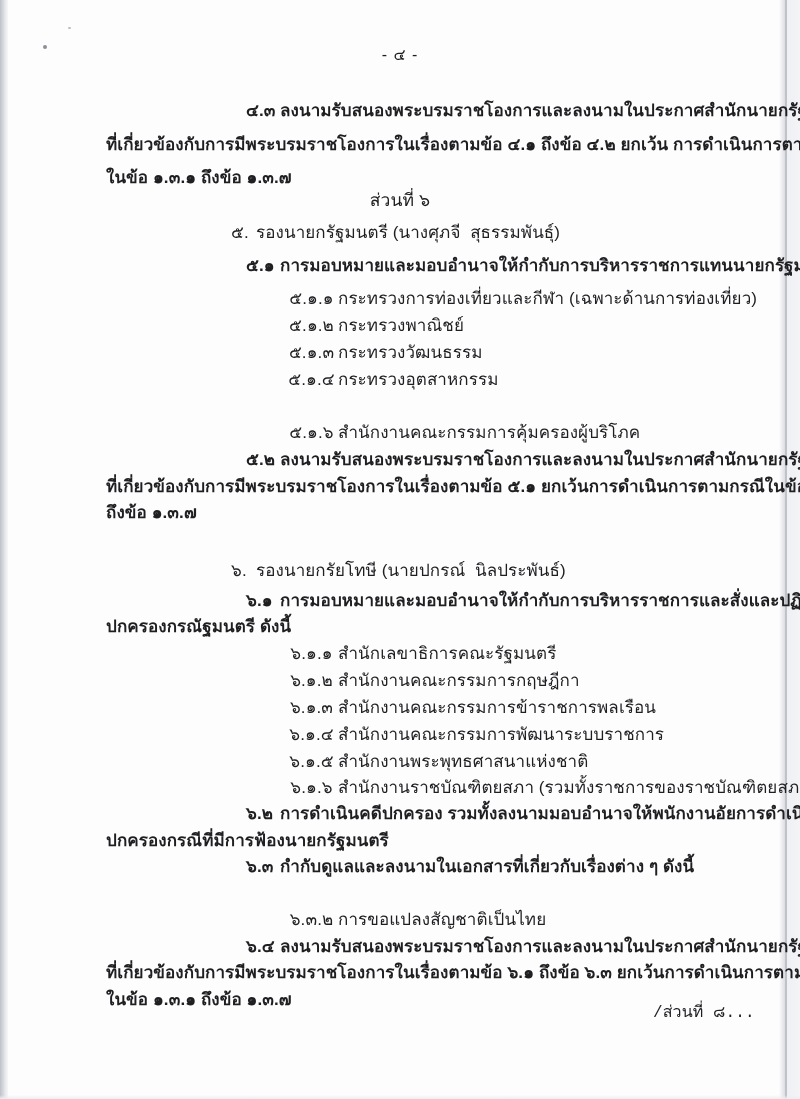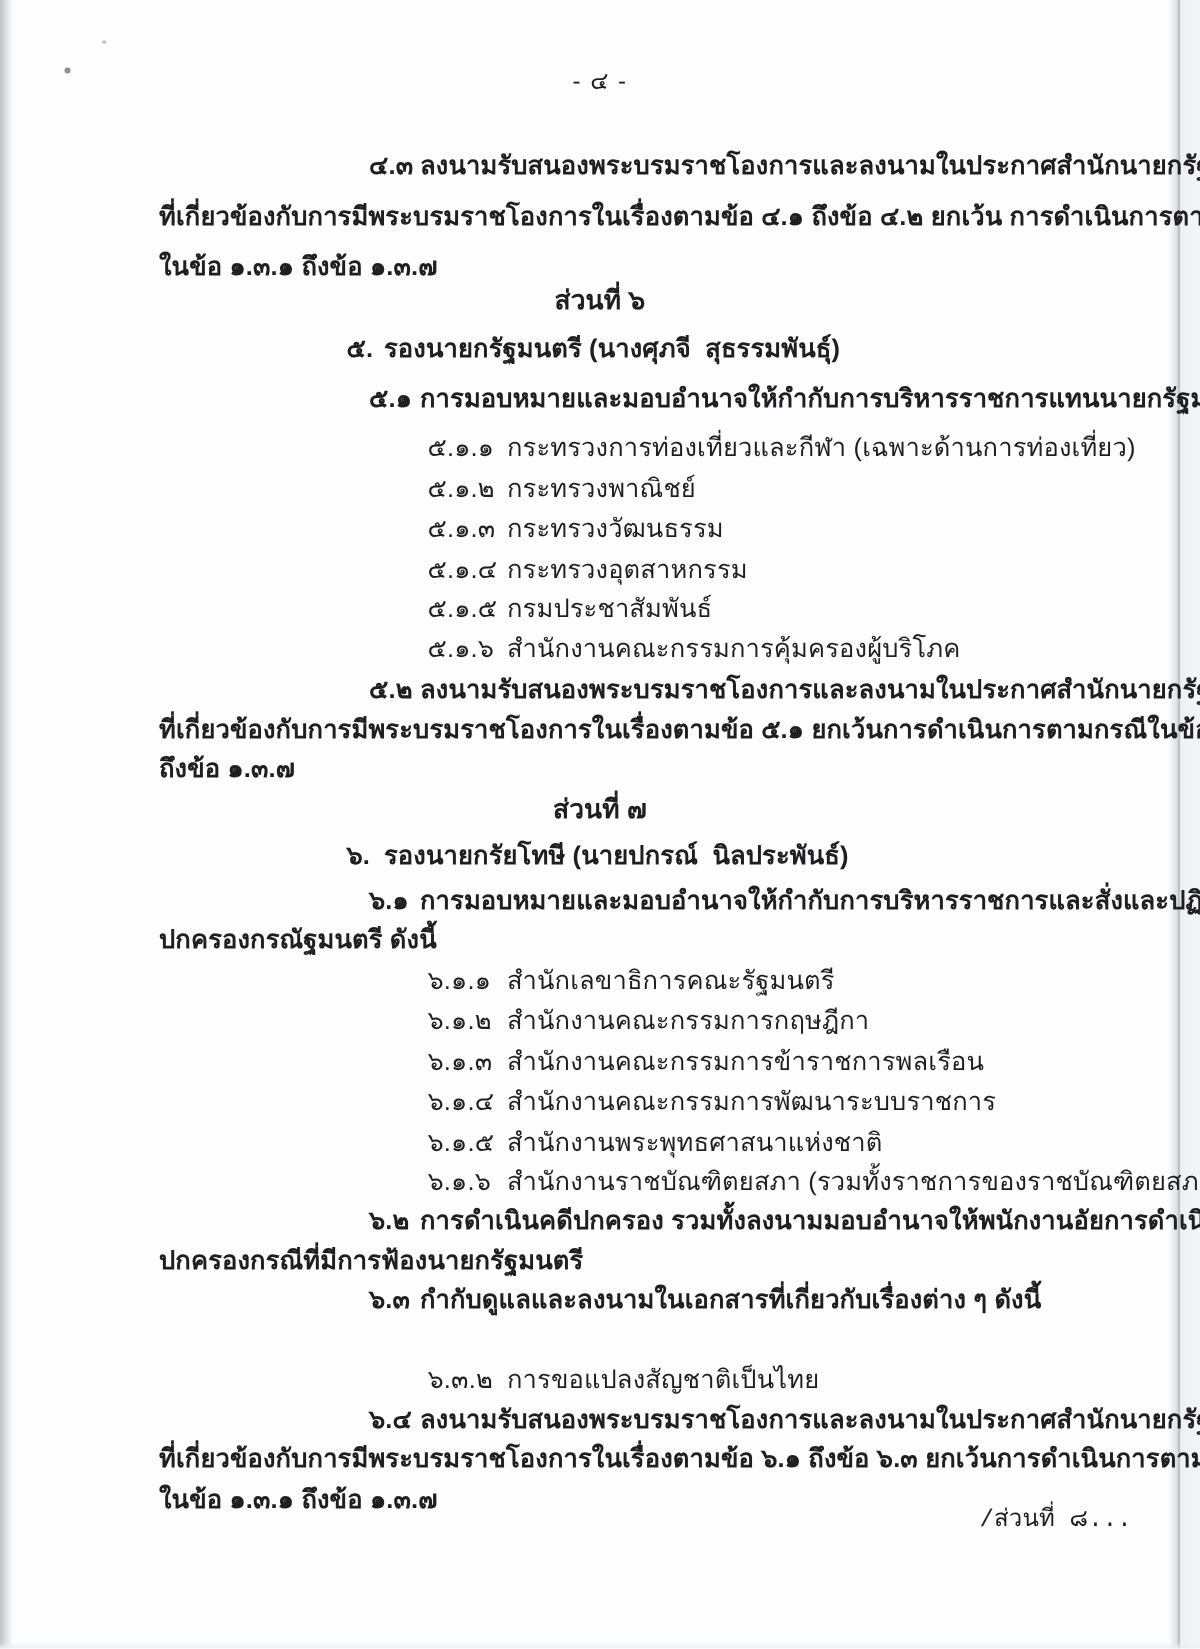"ส่วนที่ ๖" .w7 { font-weight: 700 -> 400 }
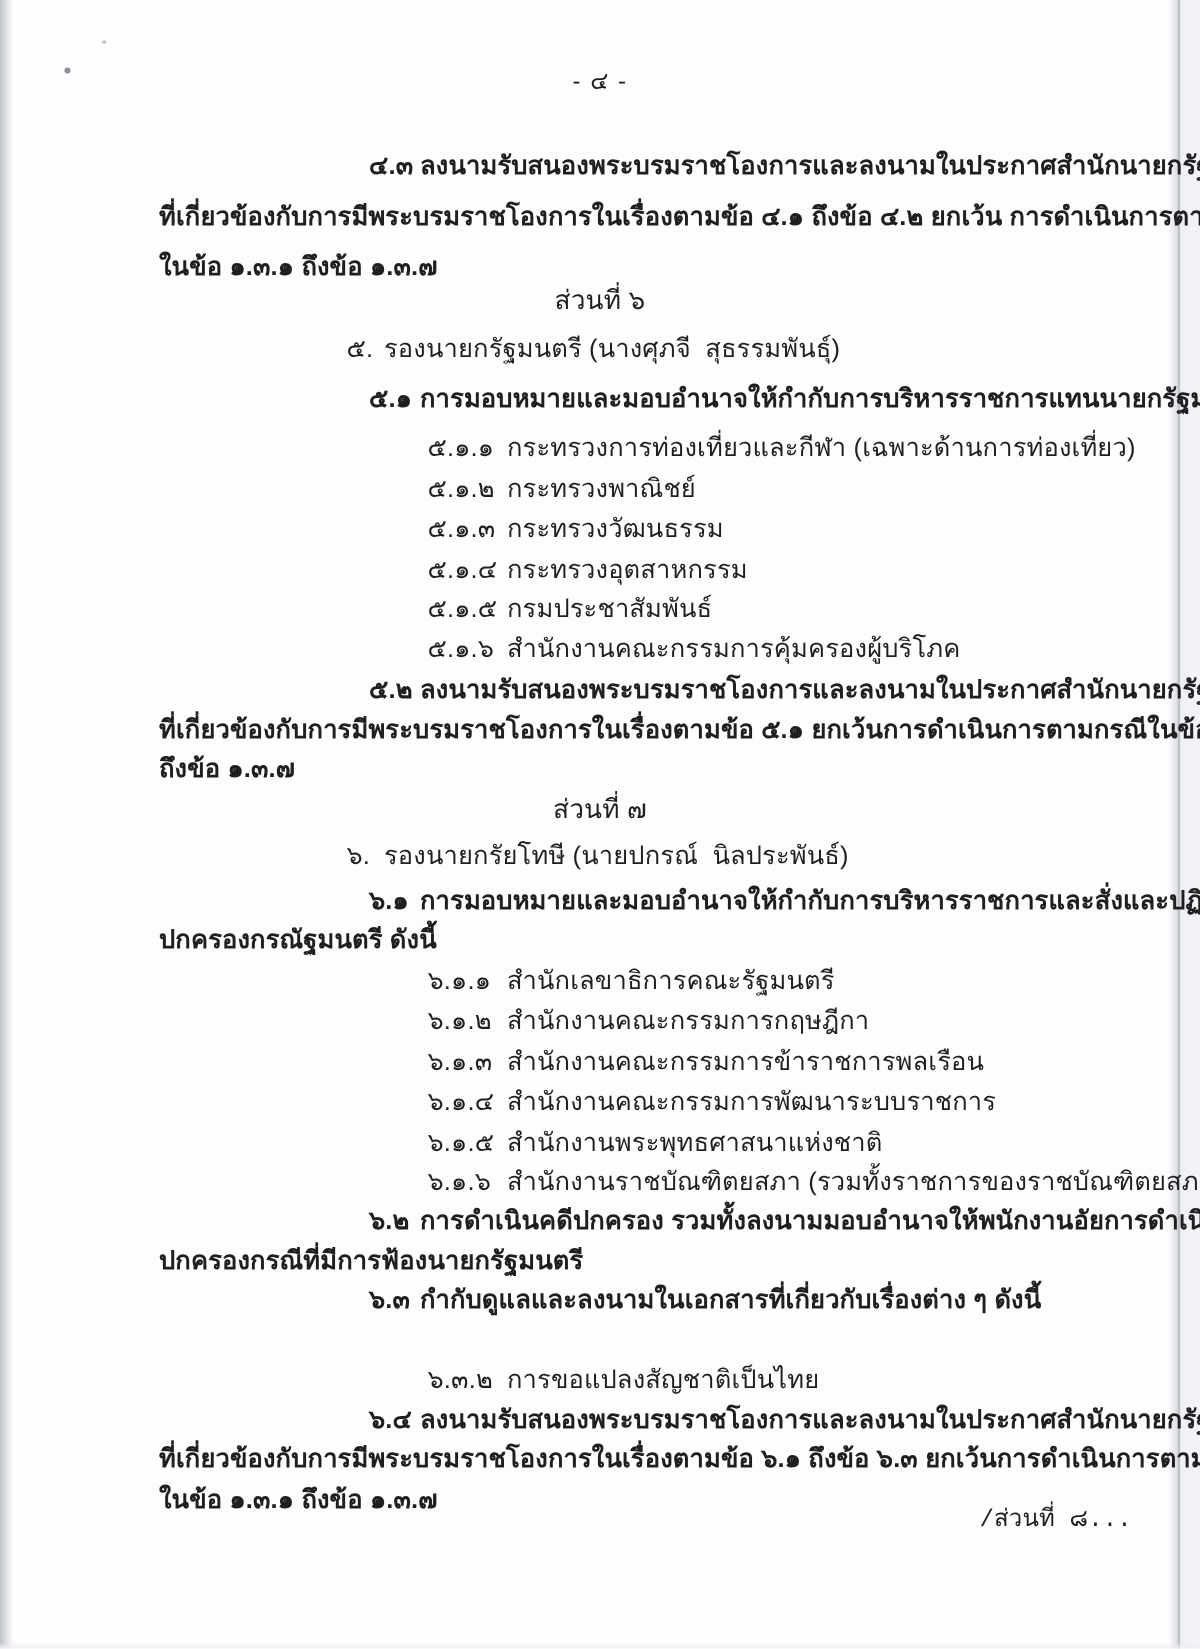"๕.๑.๑" .num-sub { text-align: none -> center }
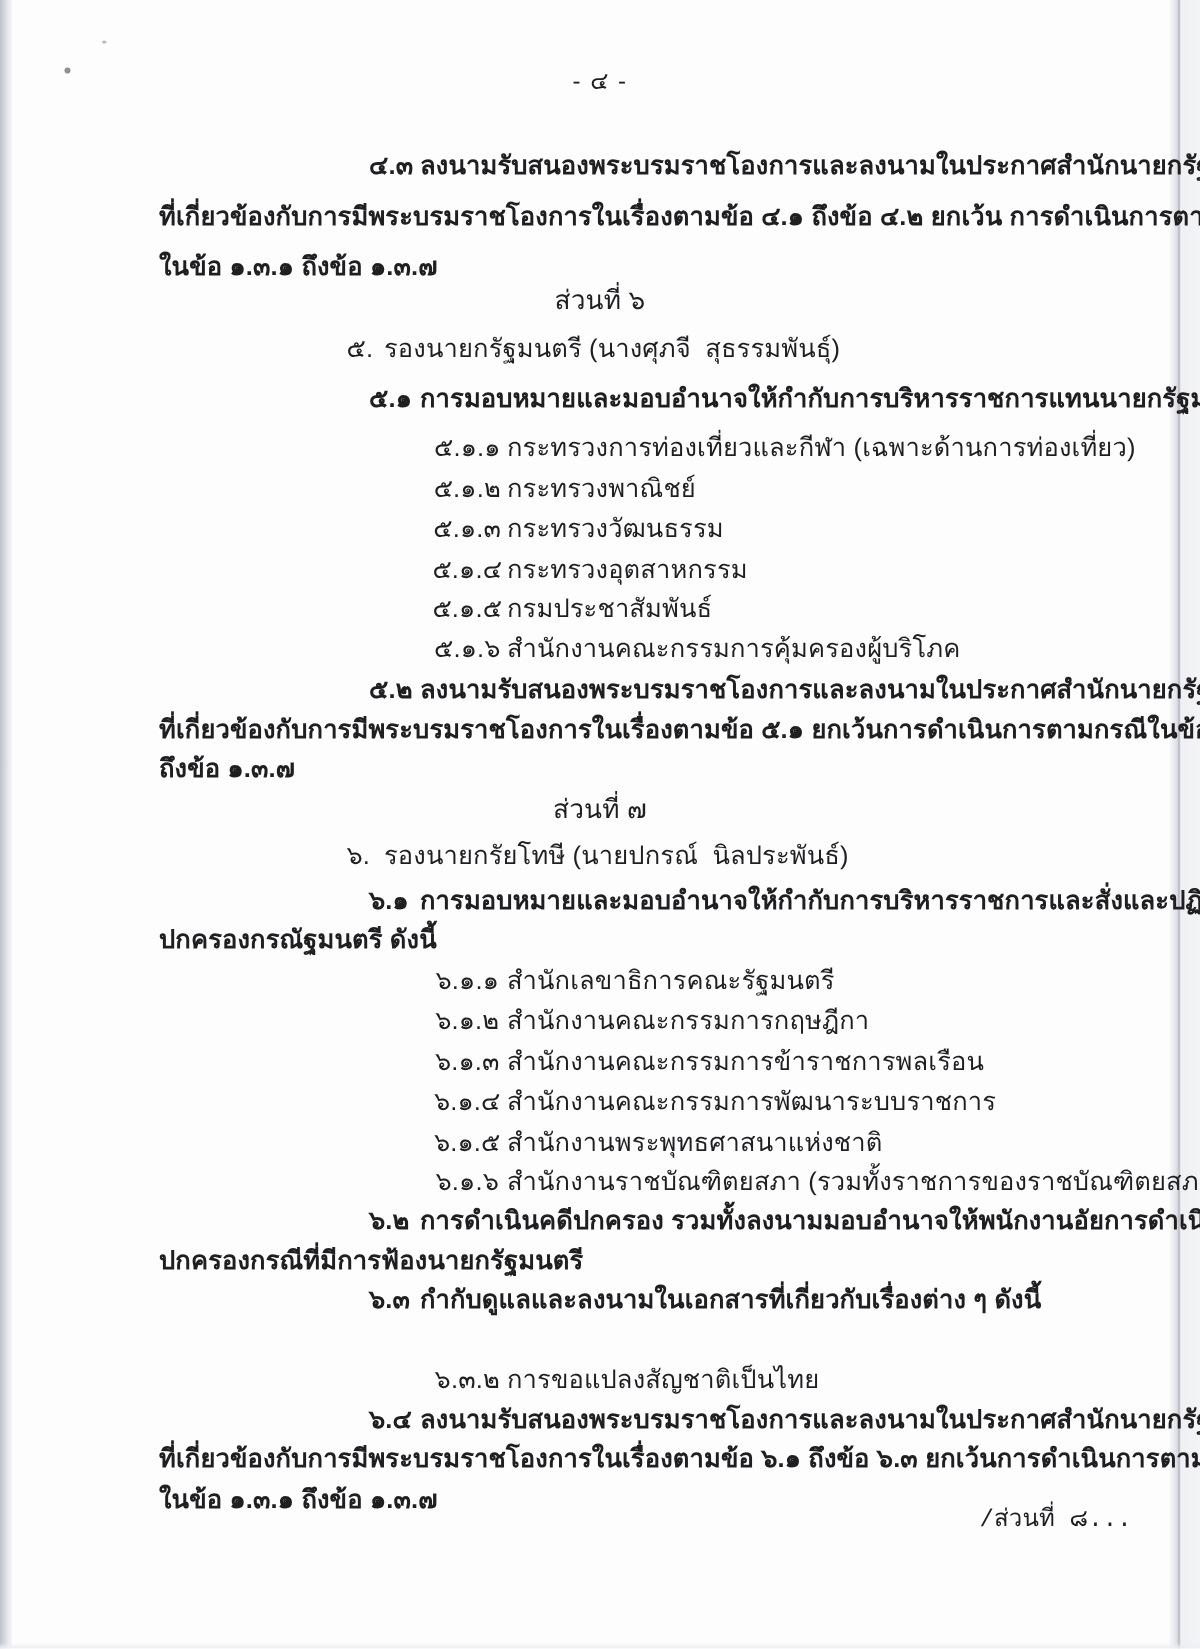"๕.๑.๕ กรมประชาสัมพันธ์" div.ln { html: <div><span>๕.๑.๕</span><span>กรมประชาสัมพันธ์</span></div> -> none }
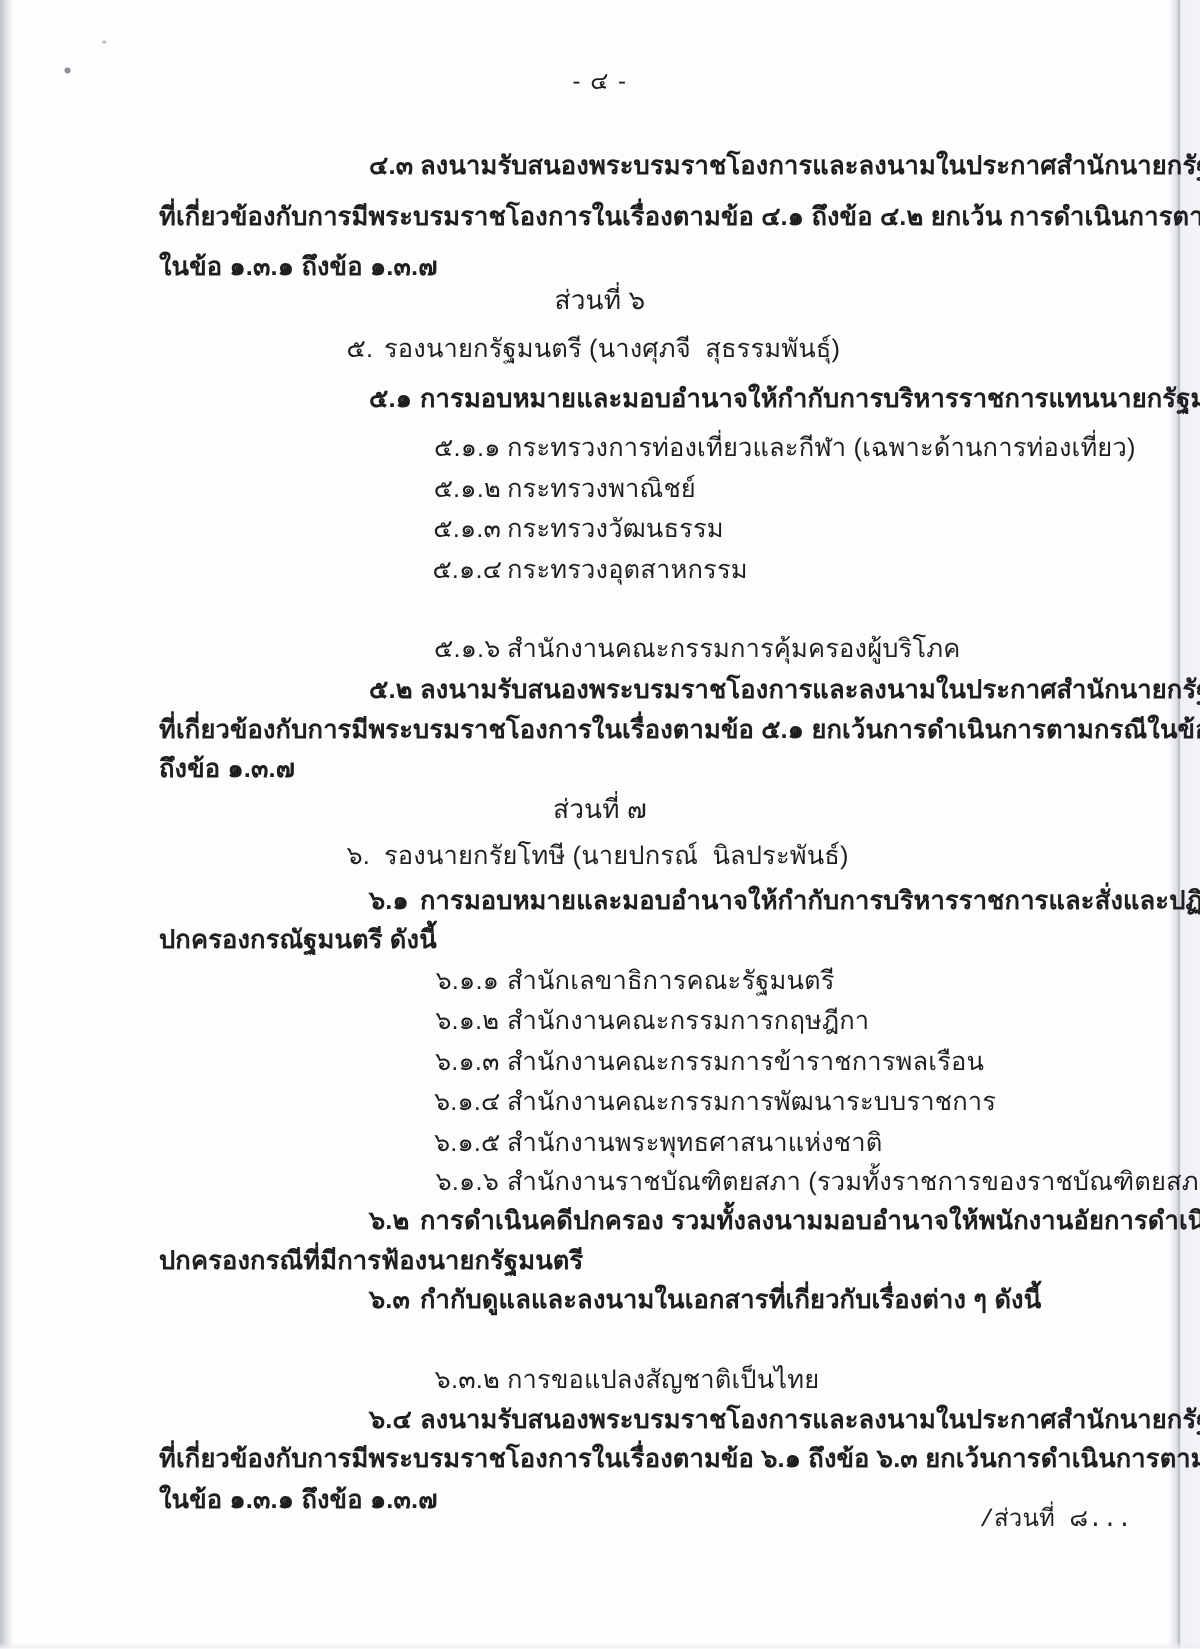"ส่วนที่ ๗" div.ln { html: <div>ส่วนที่ ๗</div> -> none }
